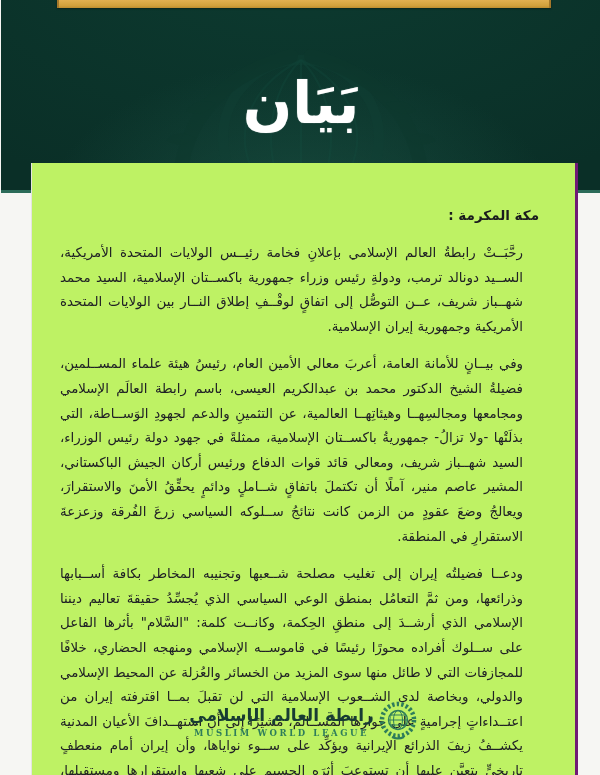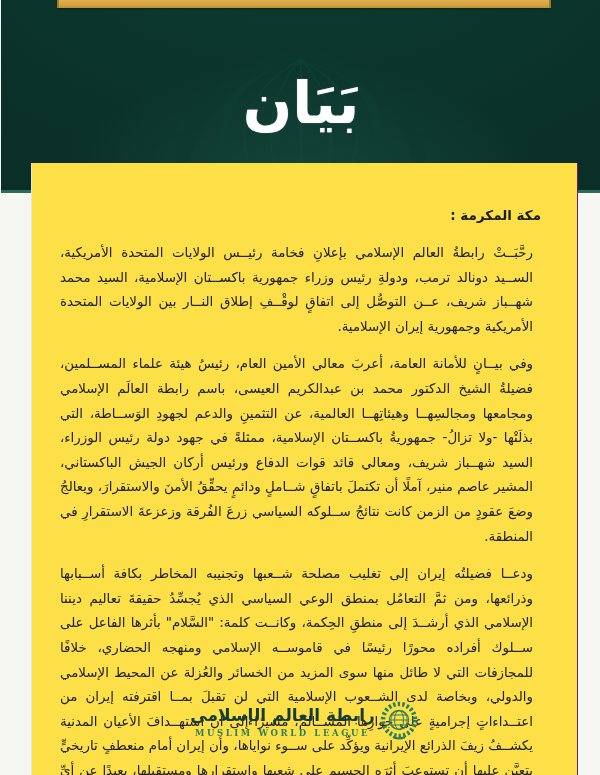"مكة المكرمة :" .page { background: #fde047 -> #bef264; border-right: 1px solid #701a75 -> 3px solid #701a75 }
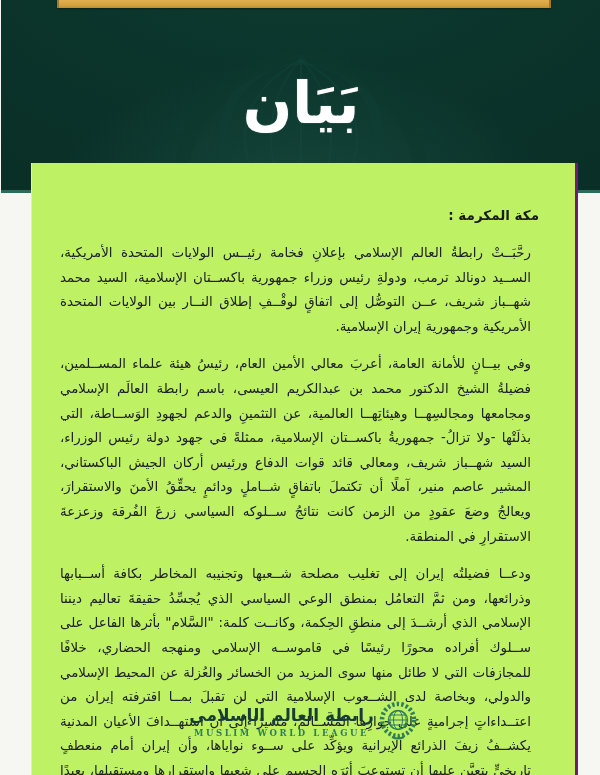"رحَّبَــتْ رابطةُ العالم الإسلامي" .body-text p { margin: 0 8px 13px 0 -> 0 16px 13px 0 }
